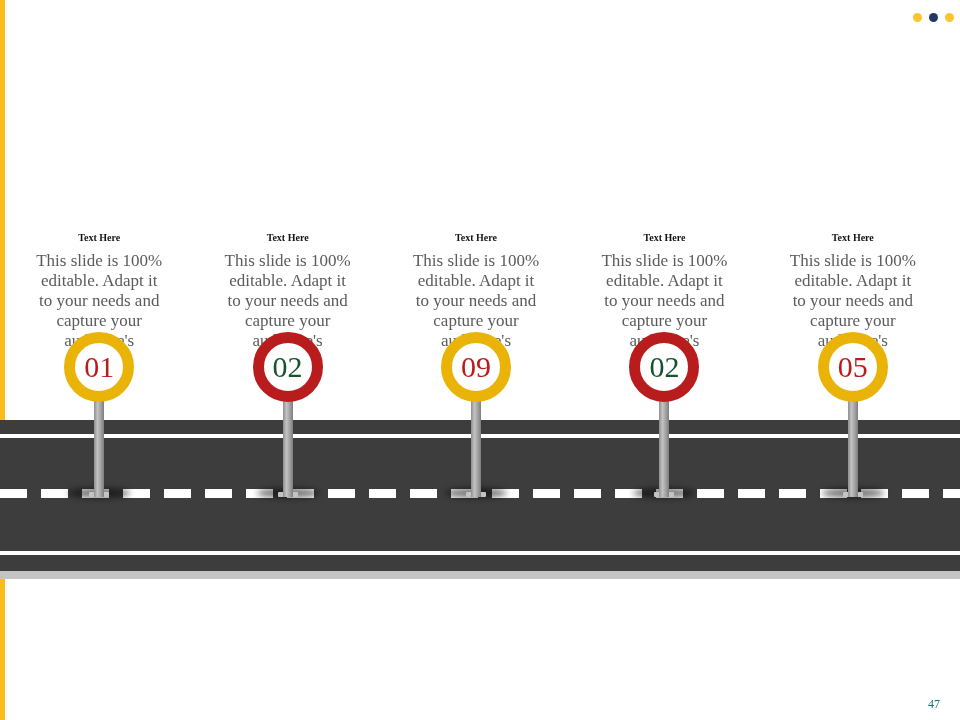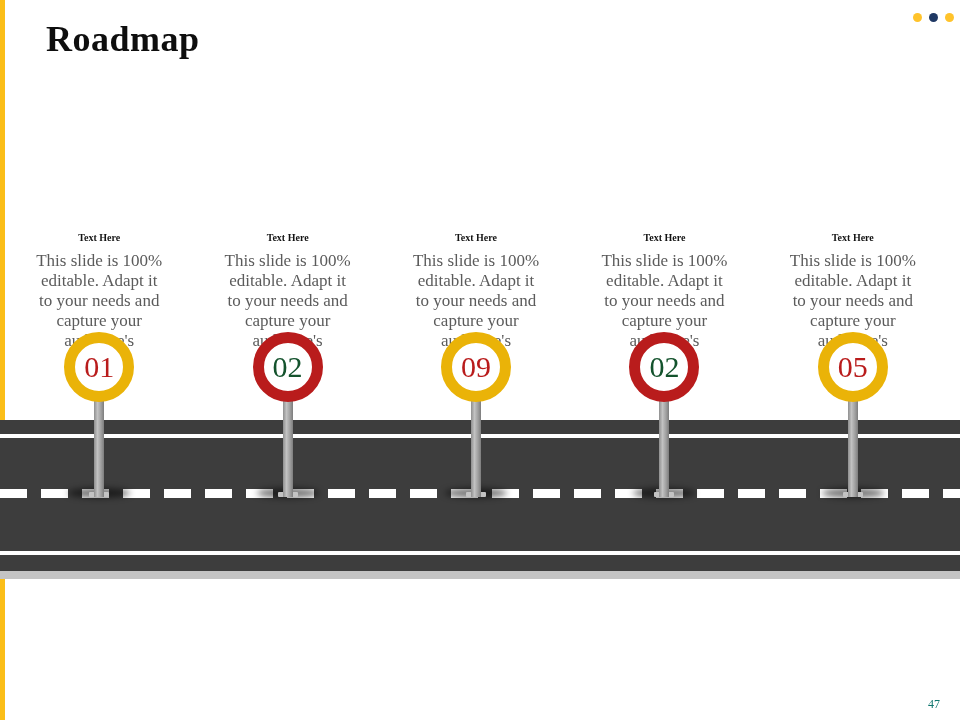"Roadmap" h1.title { html: <h1>Roadmap</h1> -> none }
